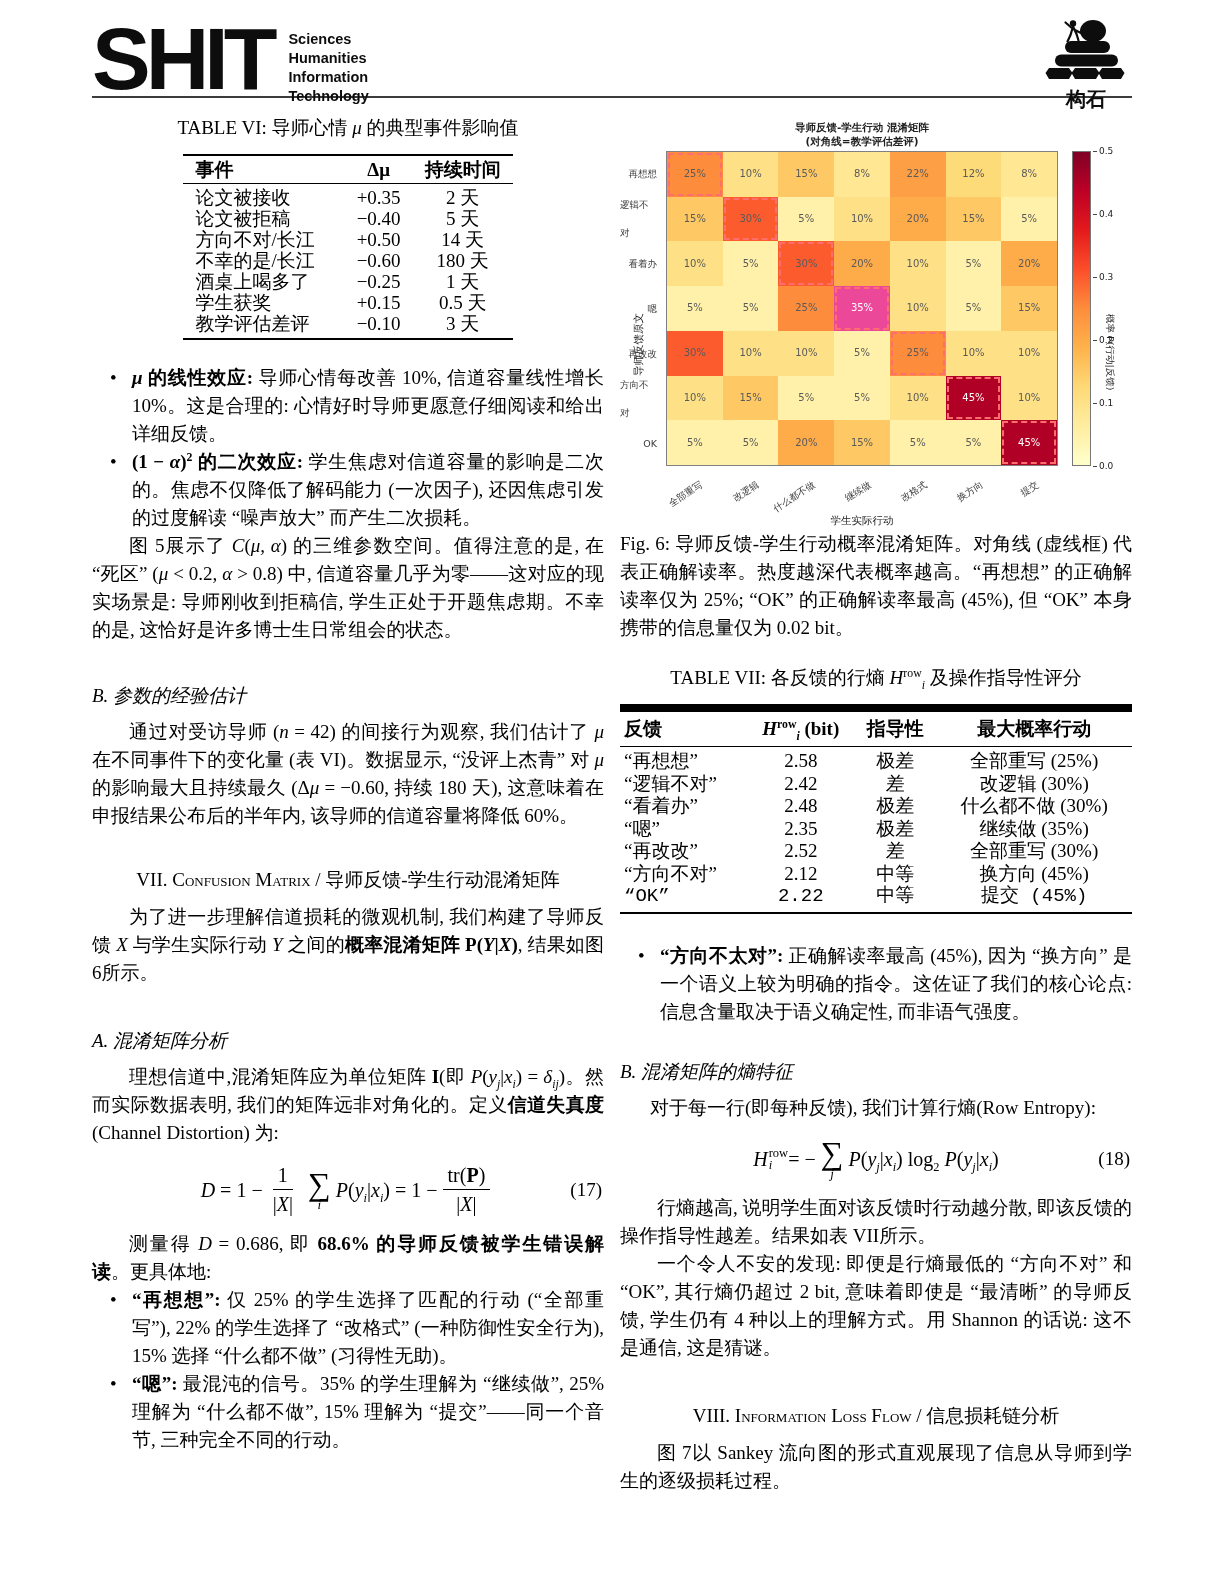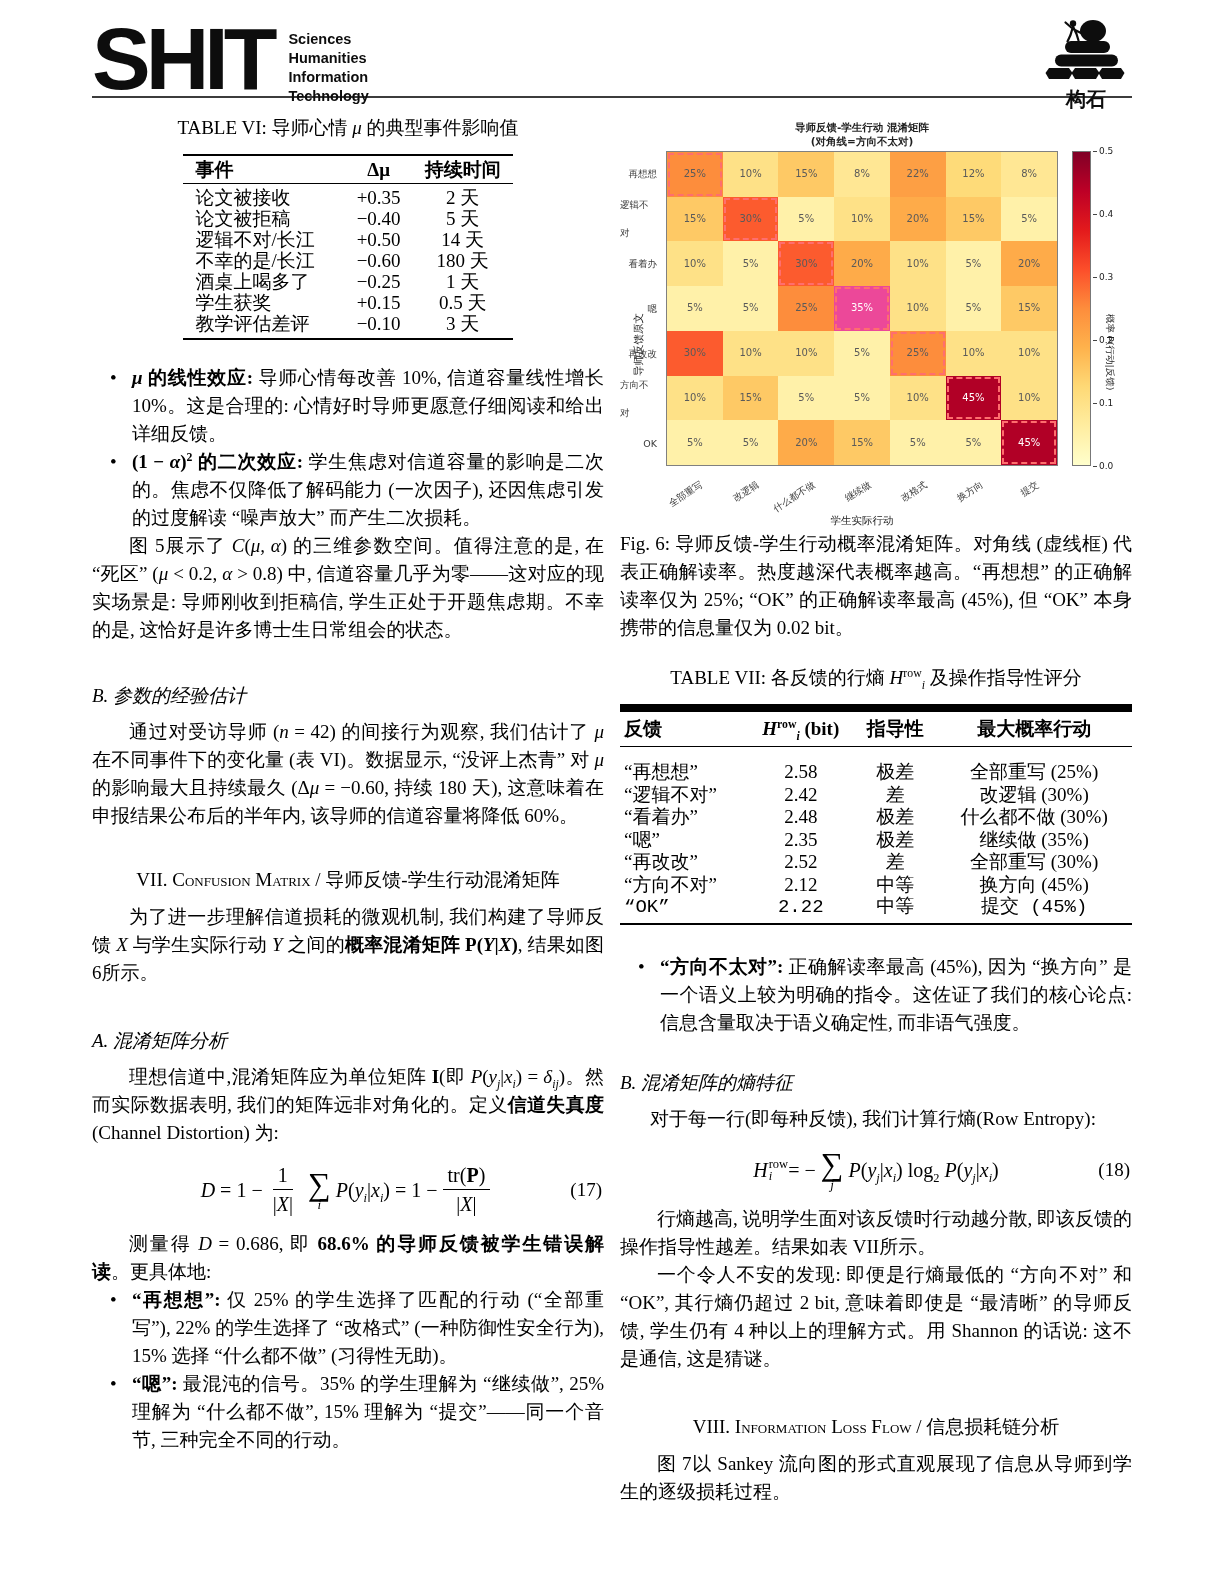"(对角线=方向不太对)" div { text: 方向不太对 -> 教学评估差评 }
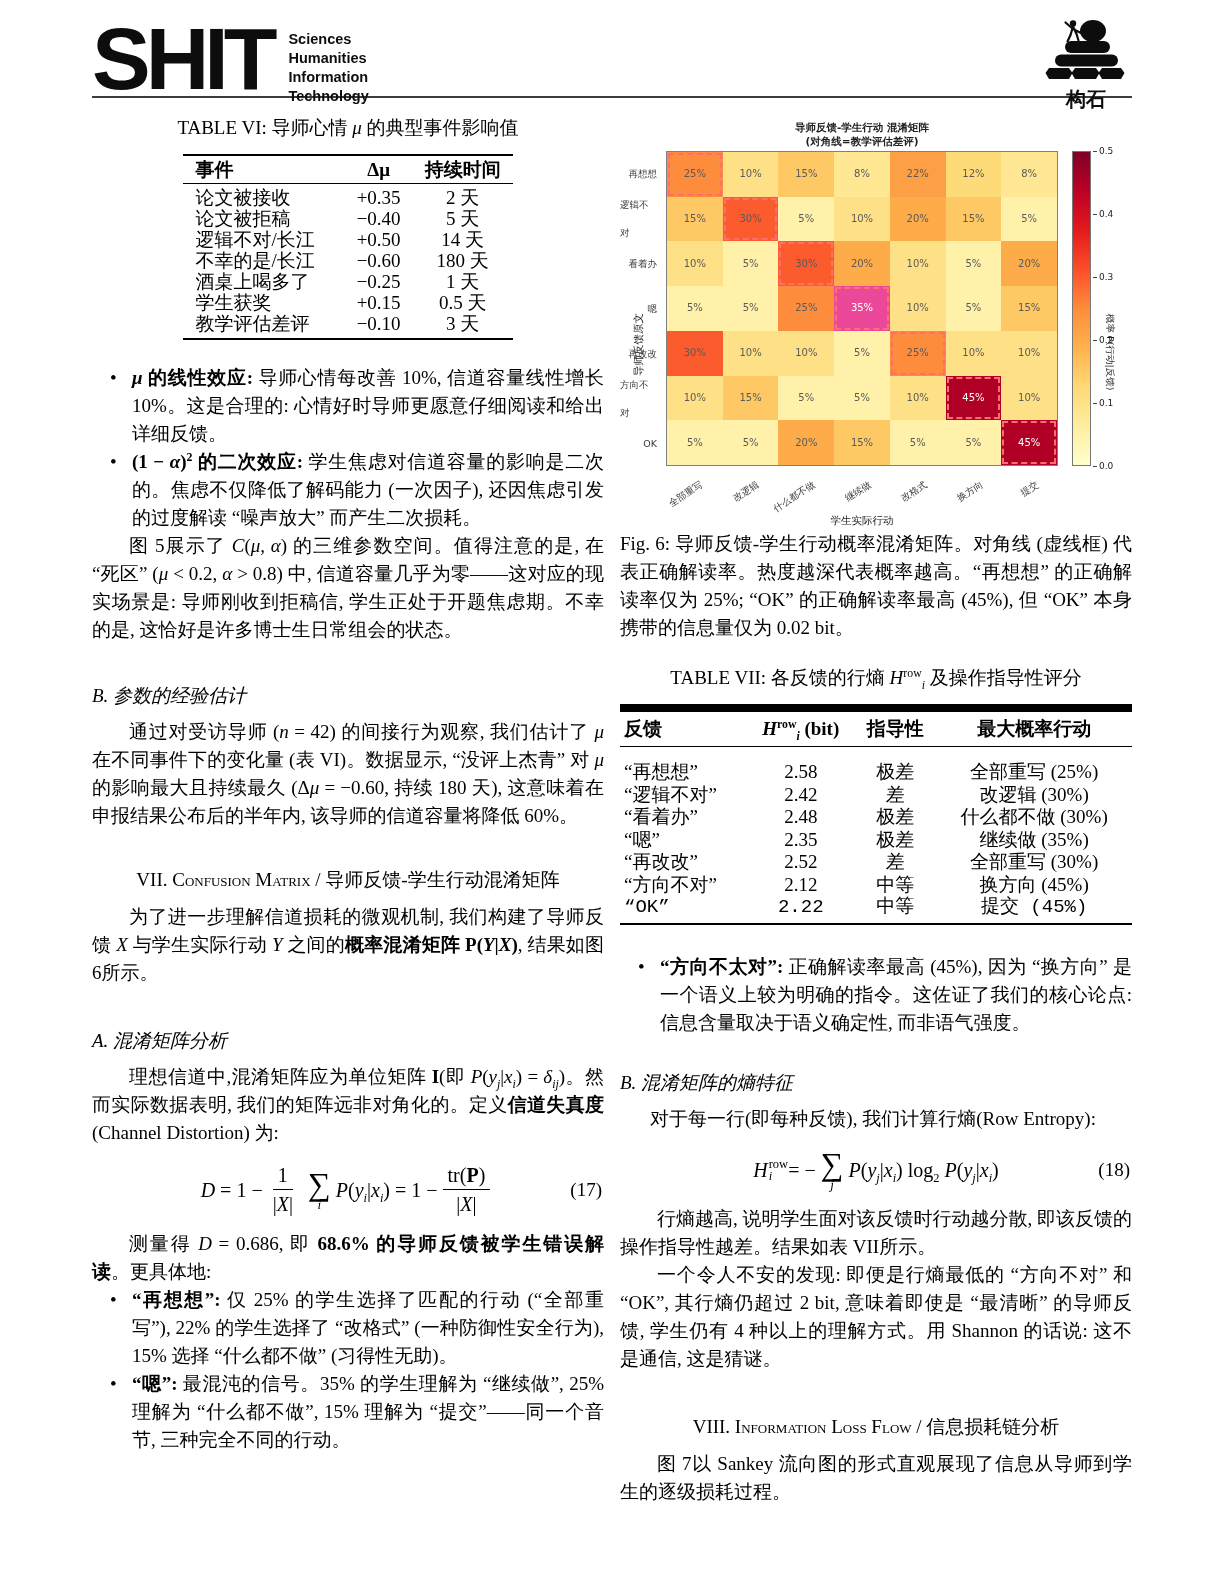"逻辑不对/长江" td { text: 逻辑 -> 方向 }
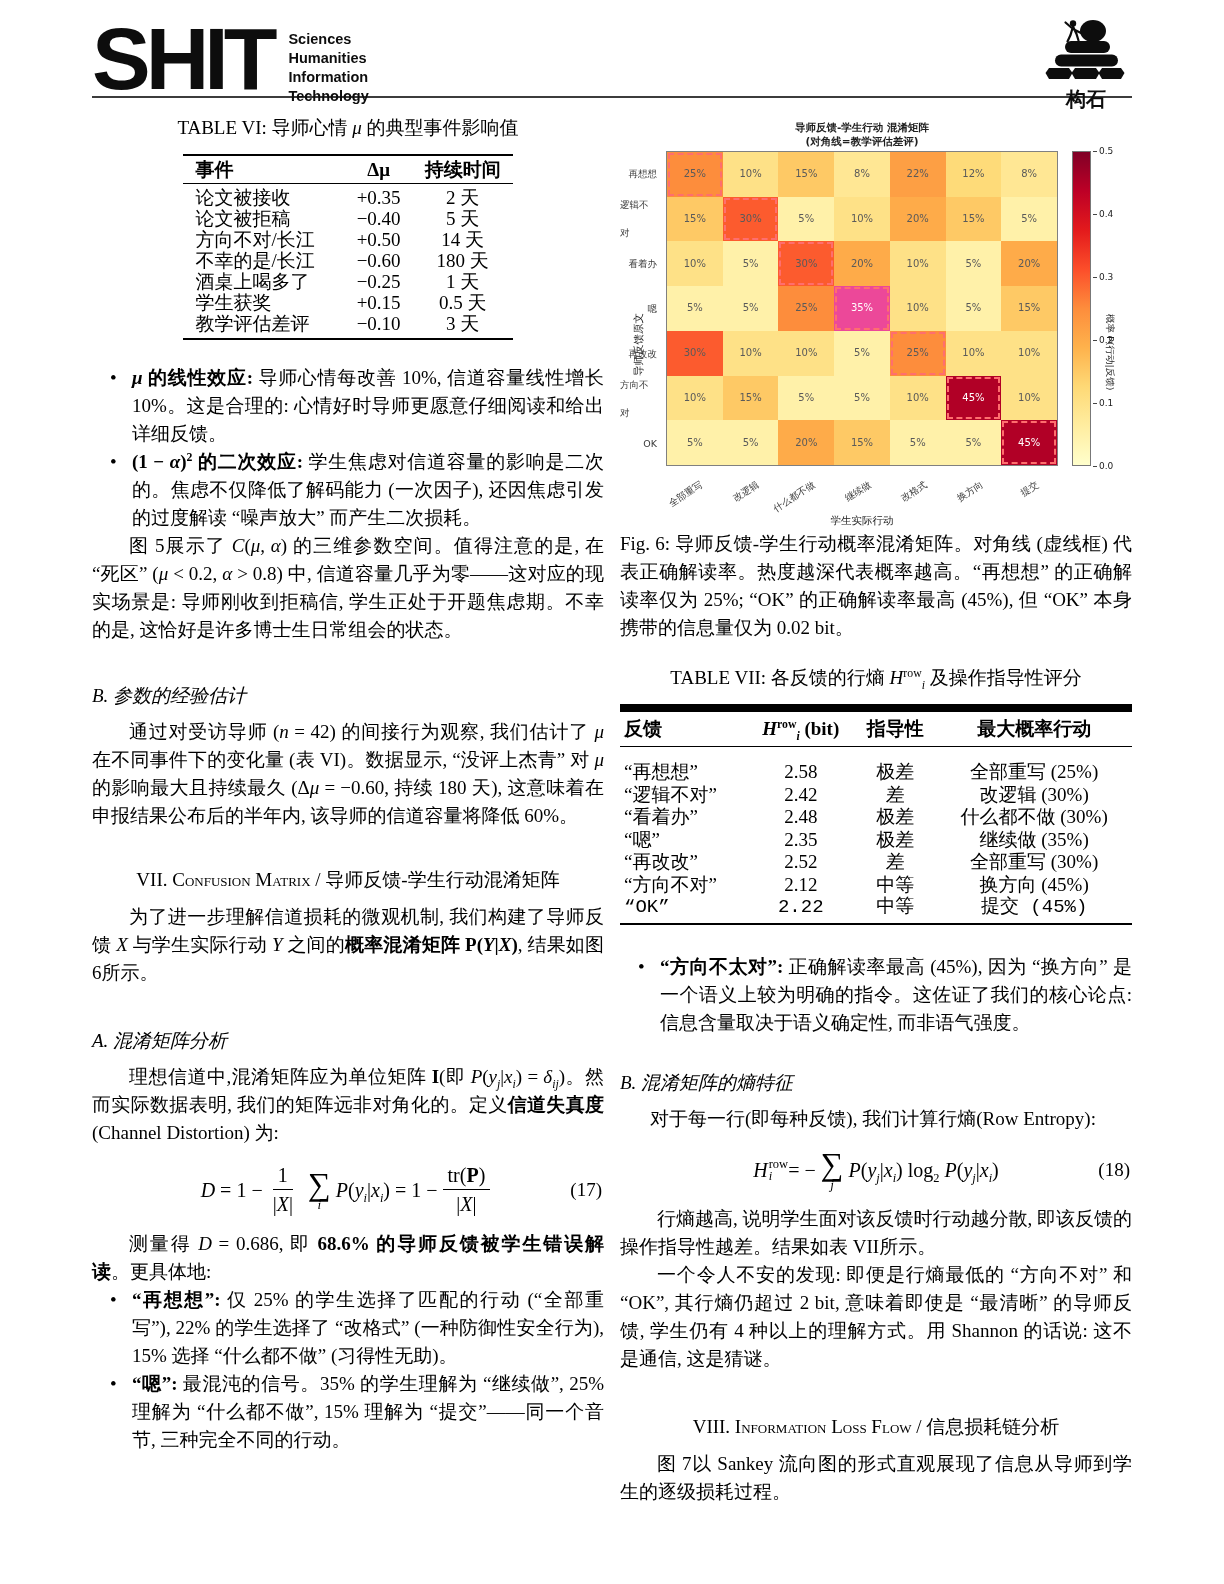"“再想想”" table.bt7 tbody tr:first-child td { padding-top: 14px -> 3px }
